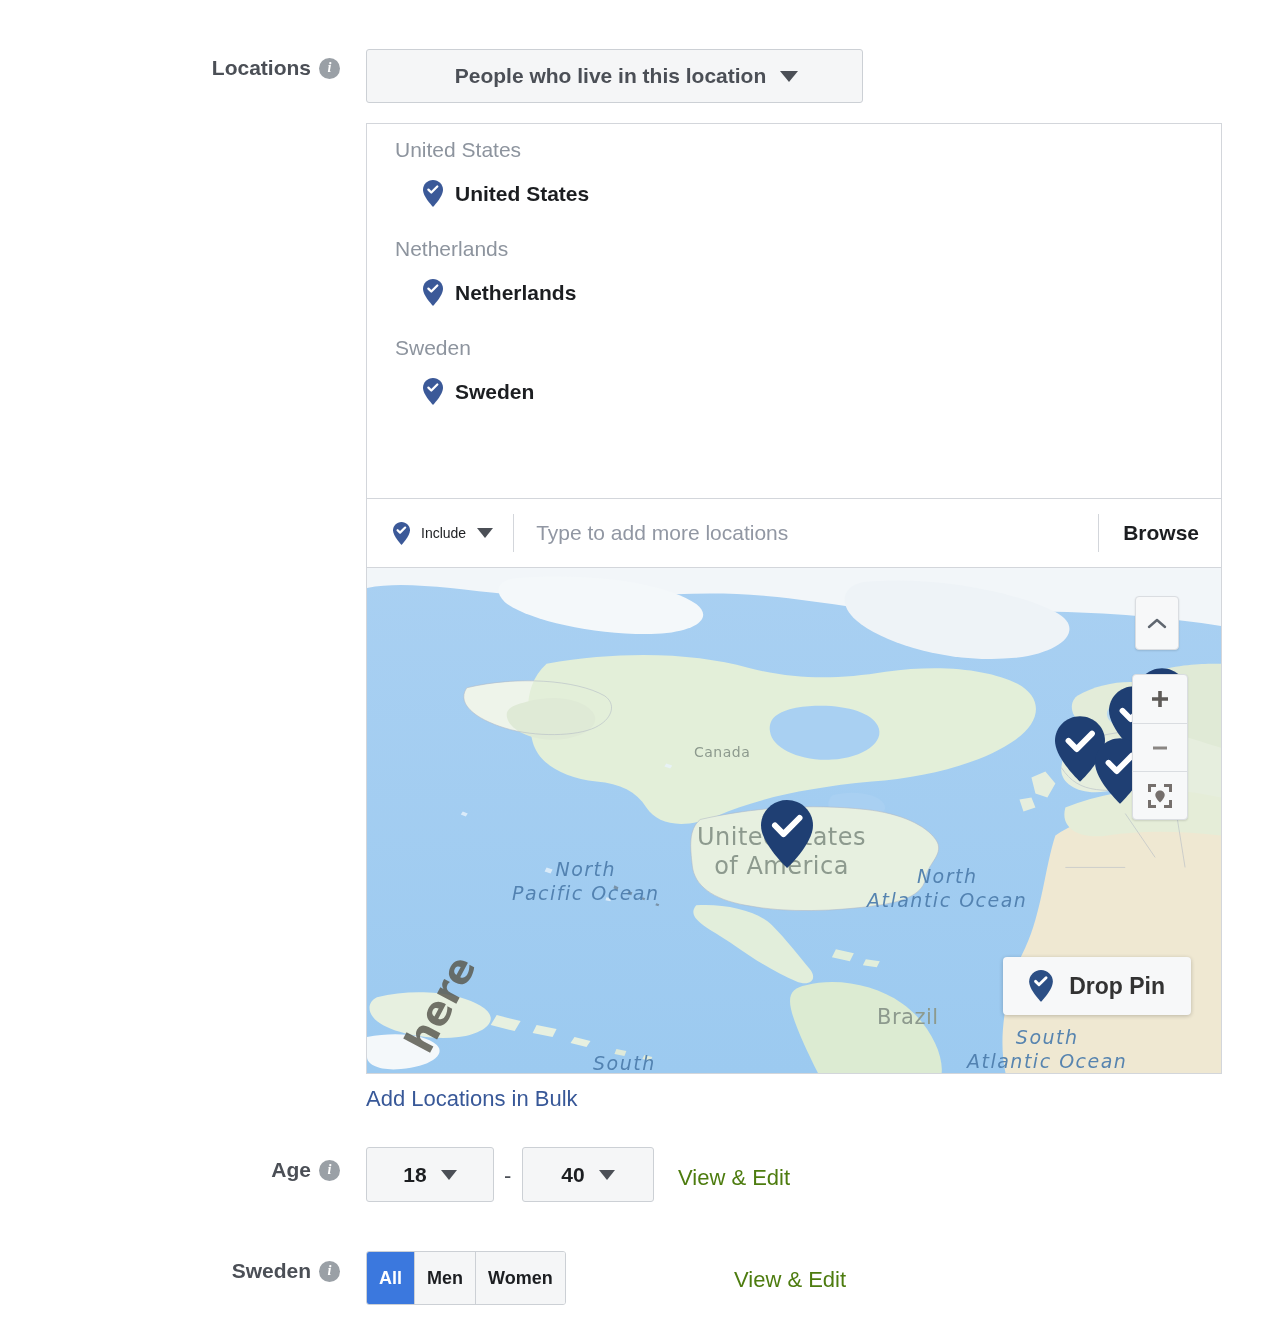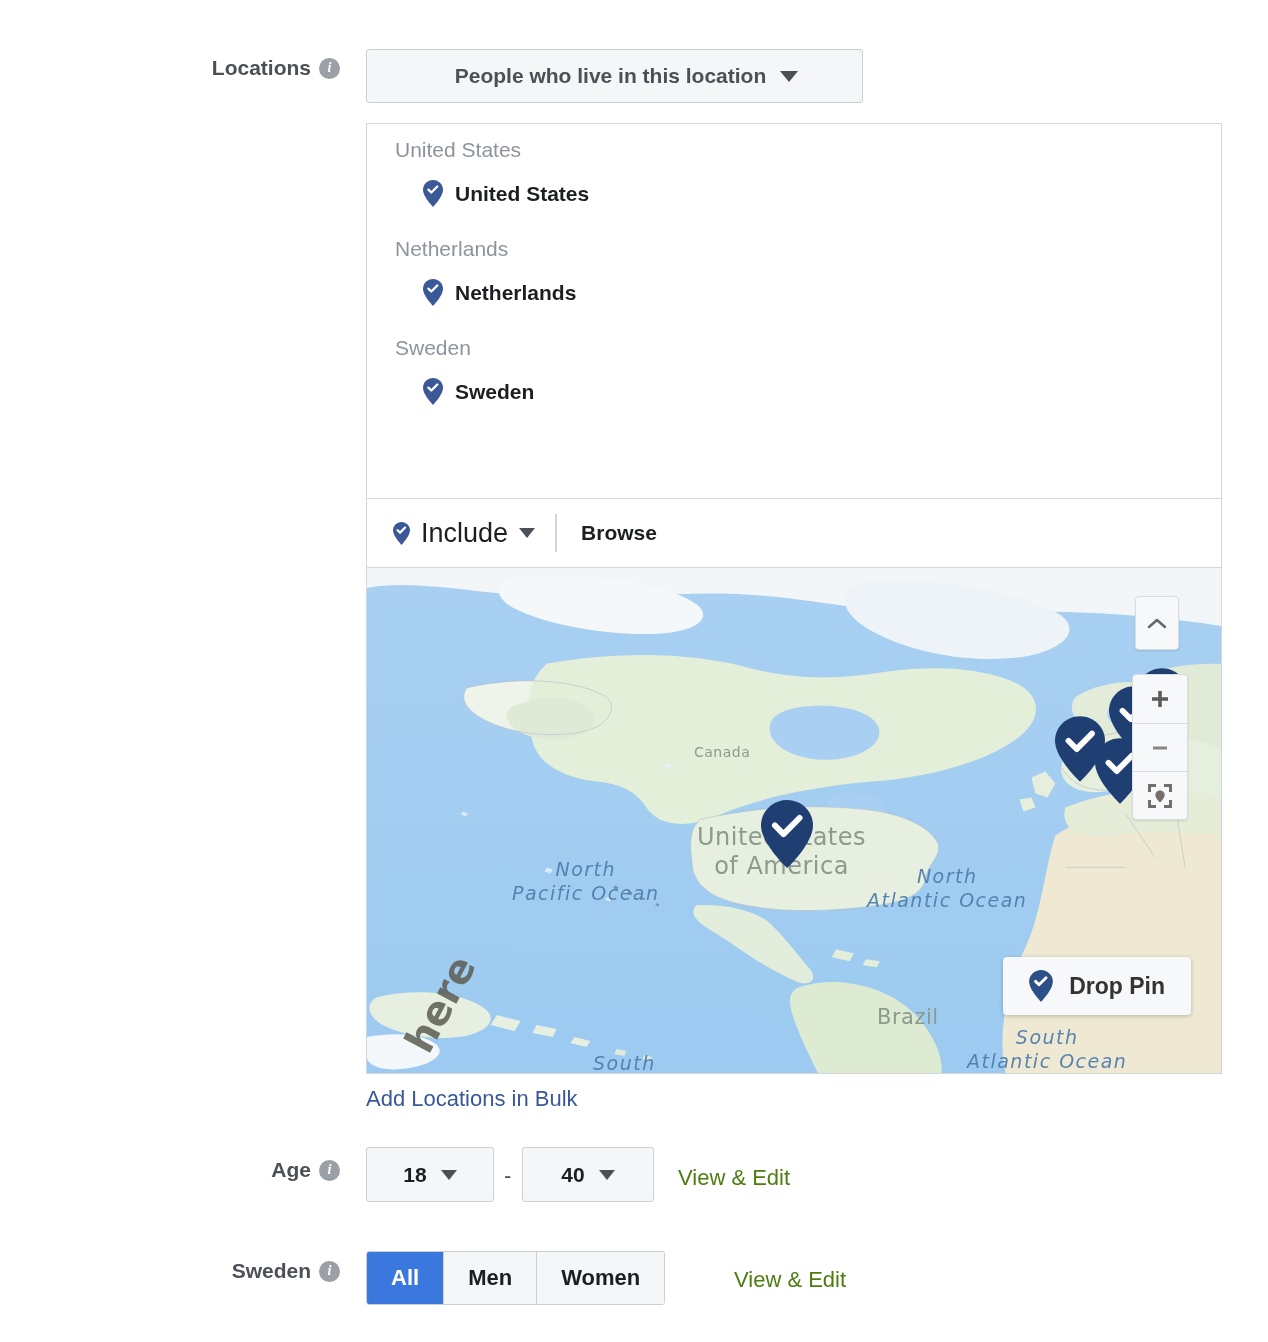"Include" .include-chip { font-size: 27px -> 14px }
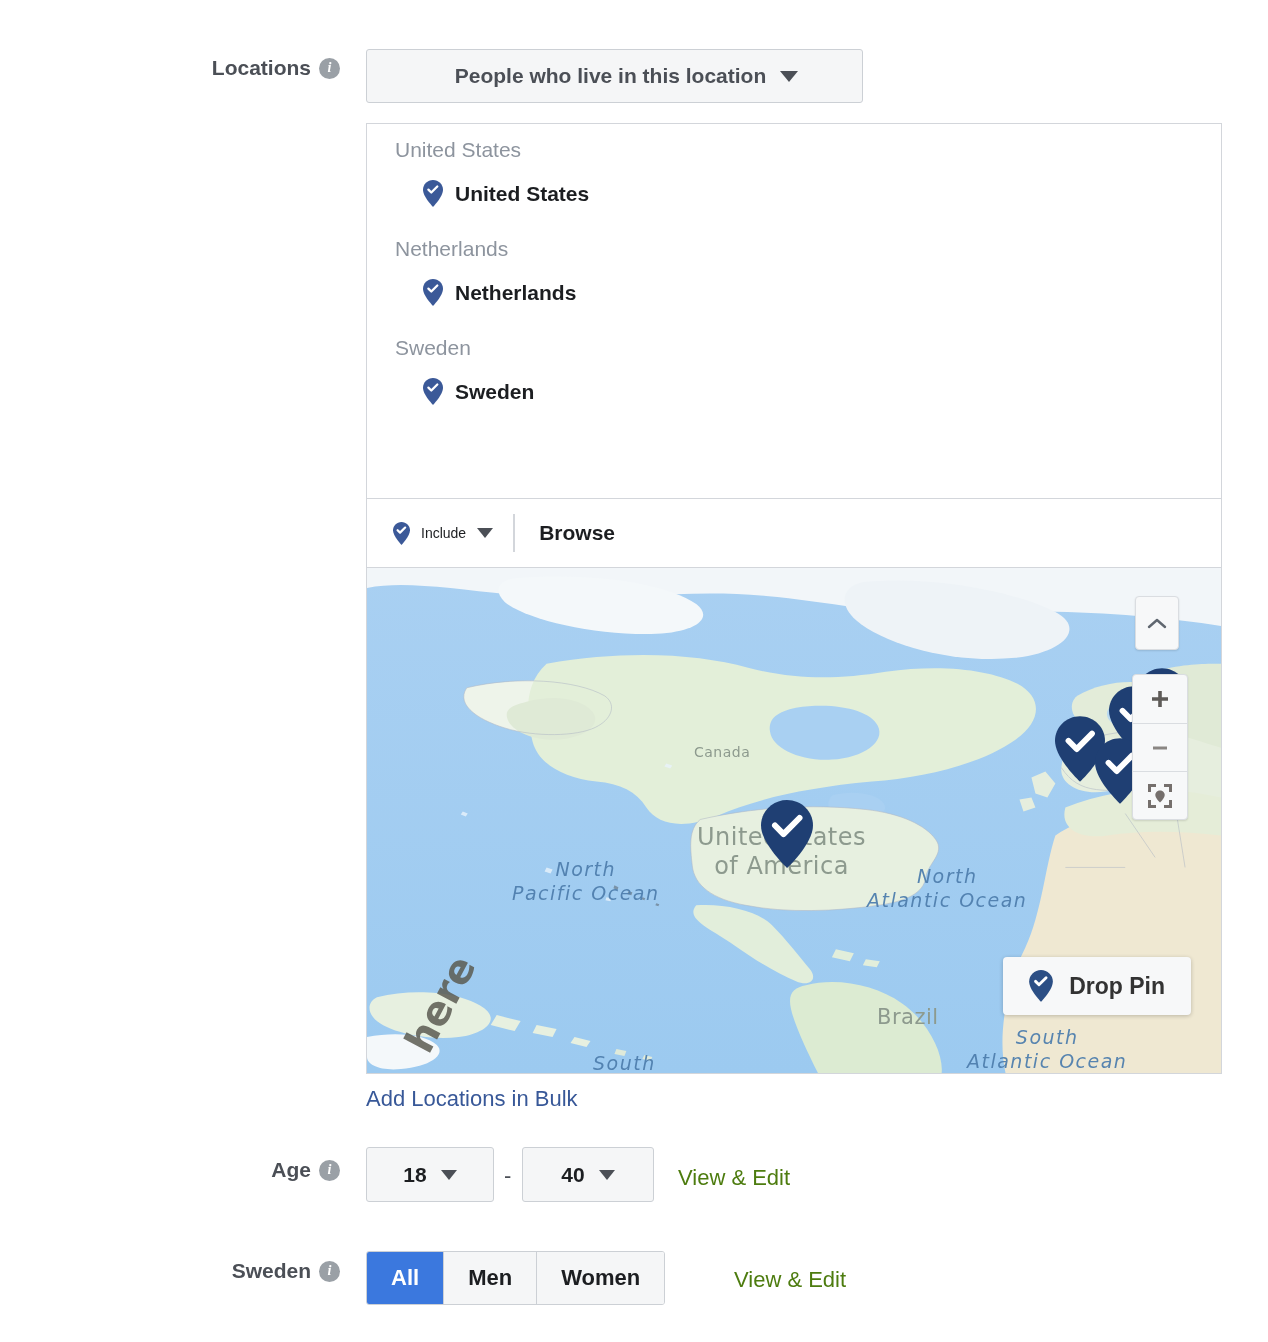"Type to add more locations" input.loc-search { html: none -> <input> }
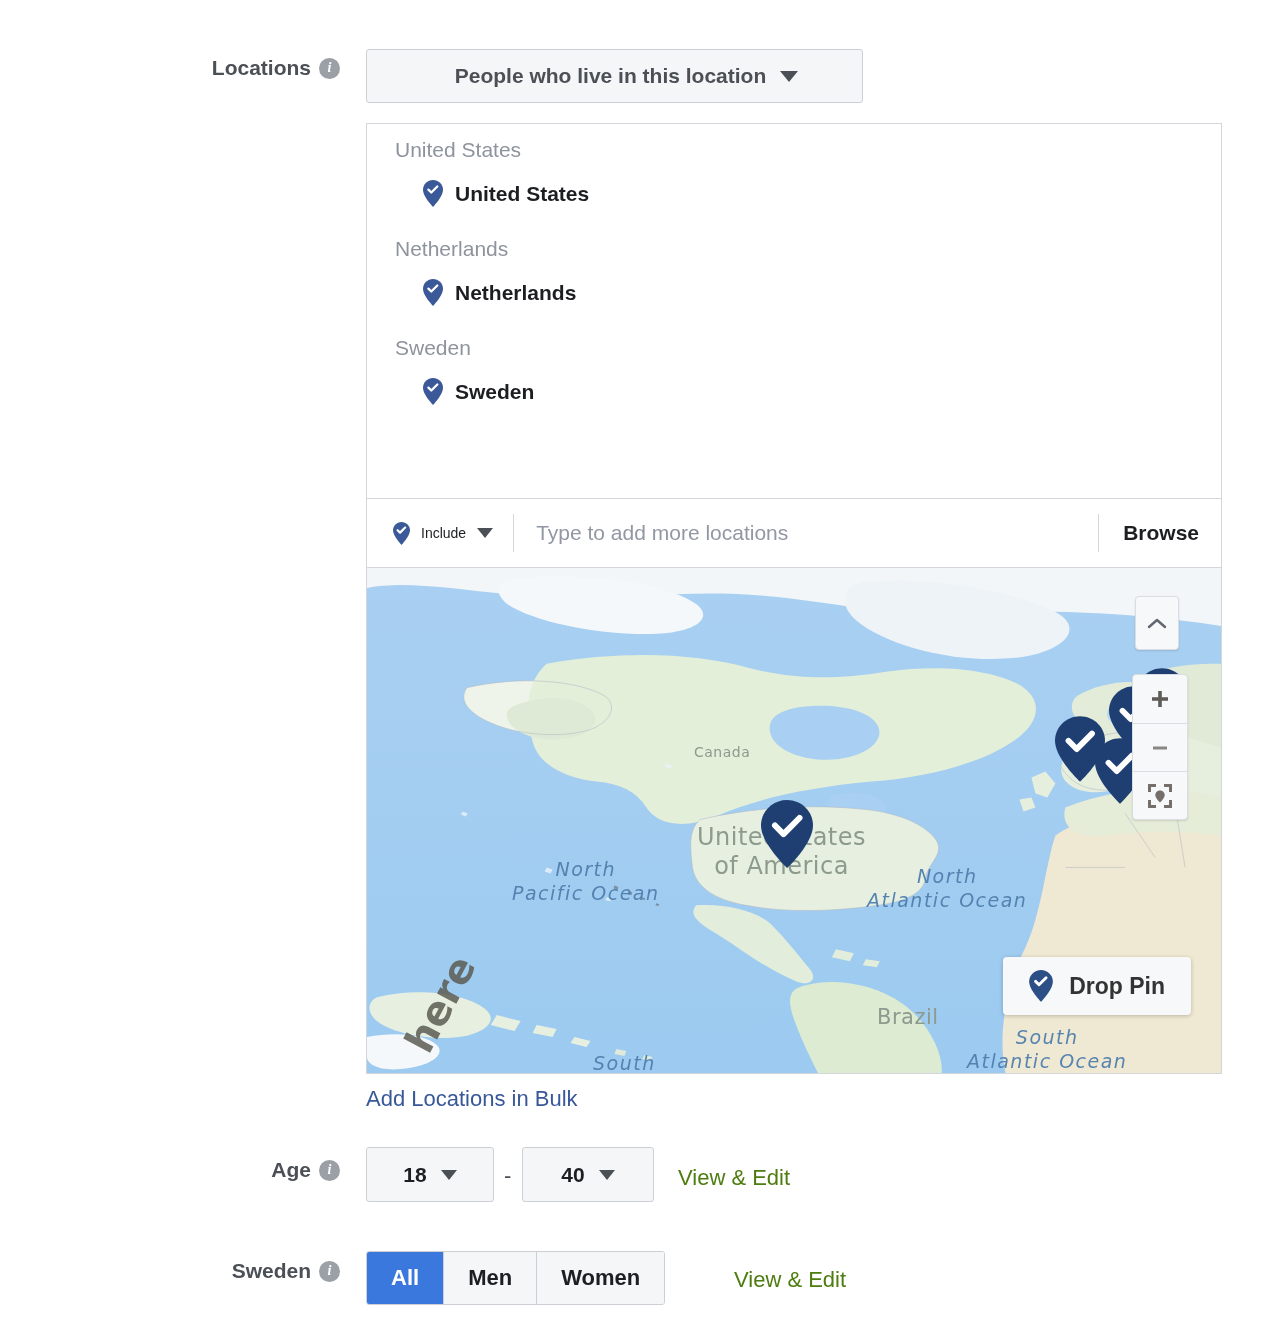"All" .seg-item { font-size: 22px -> 18px; padding: 0 24px -> 0 12px }
